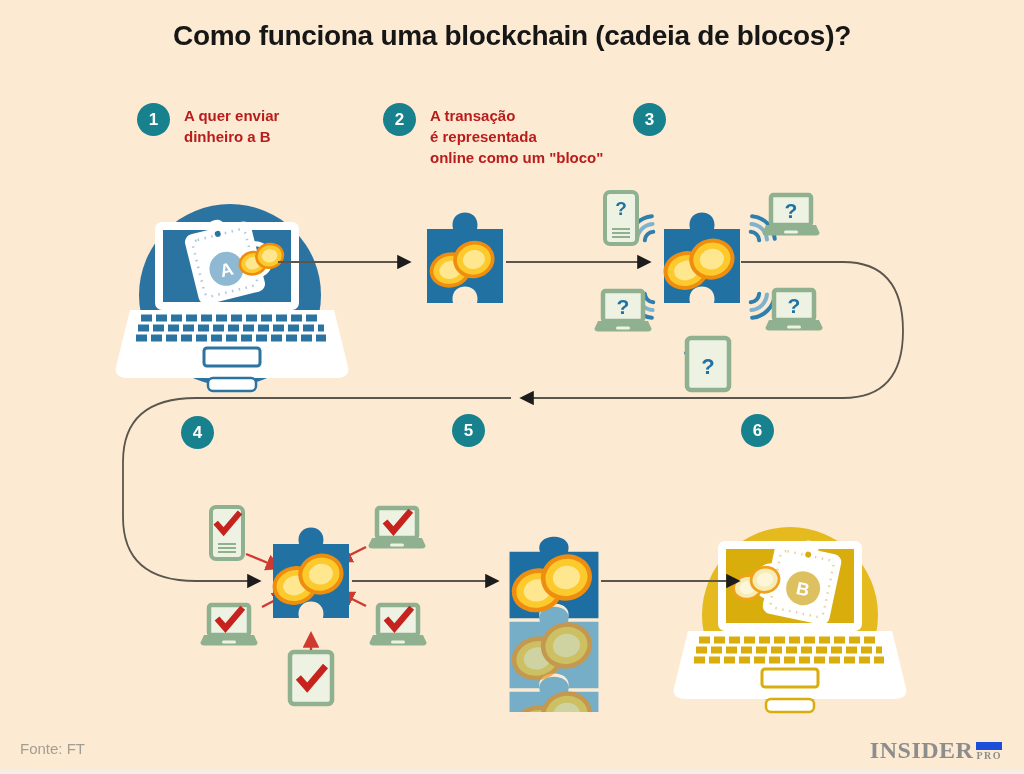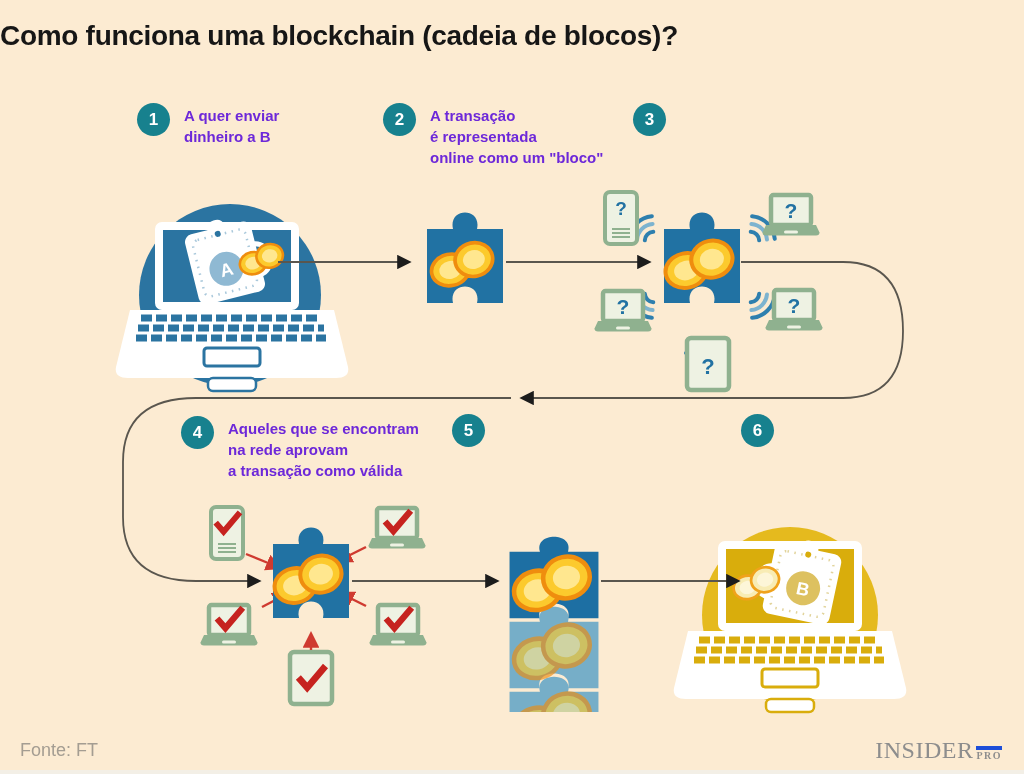"Como funciona uma blockchain (cadeia" .title { text-align: left -> center }
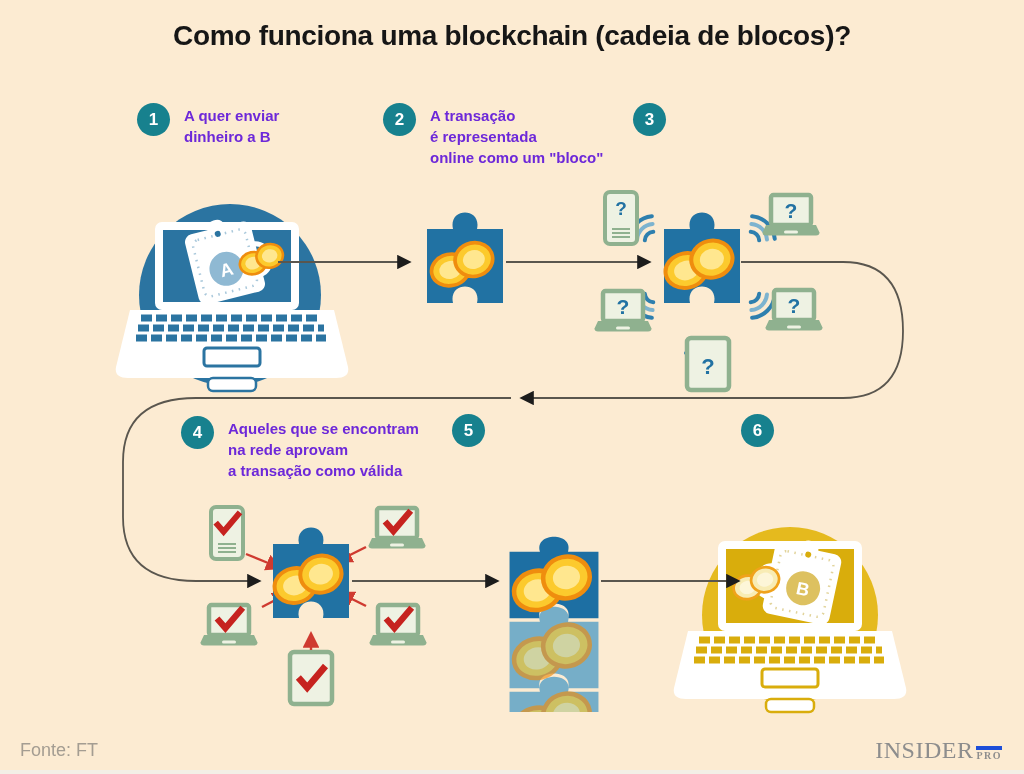"A quer enviar" .step-text { color: #6d28d9 -> #b91c1c }
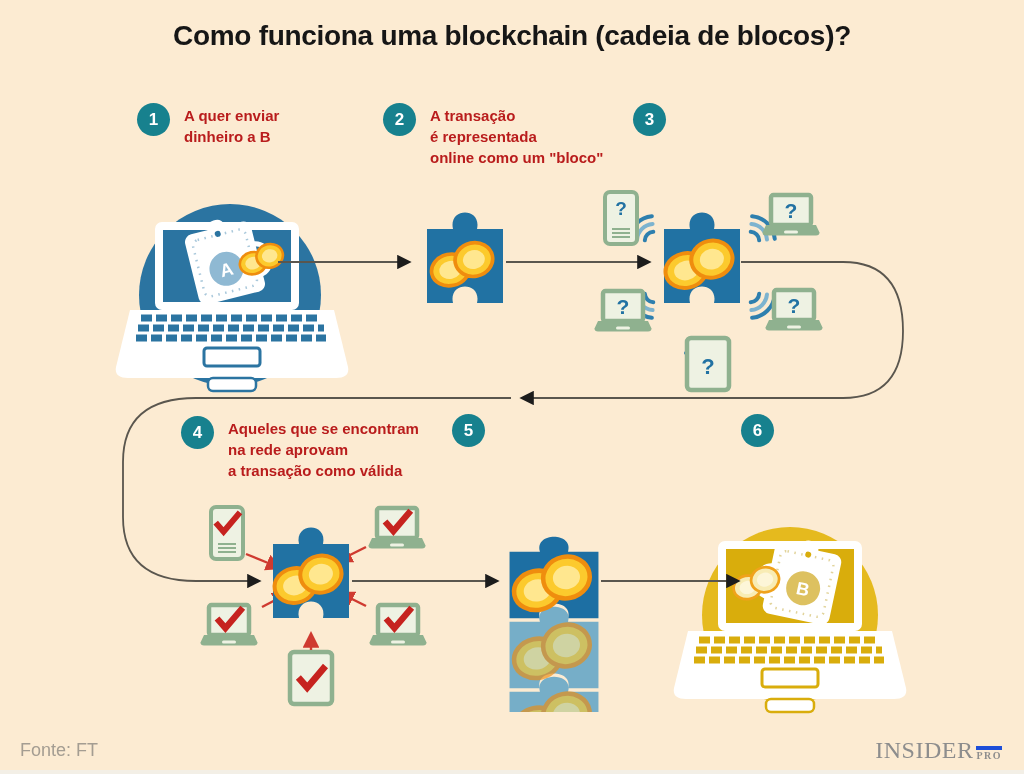"Aqueles que se encontram" div.step-text { html: <div>Aqueles que se encontram na rede aprovam a transação como válida</div> -> none }
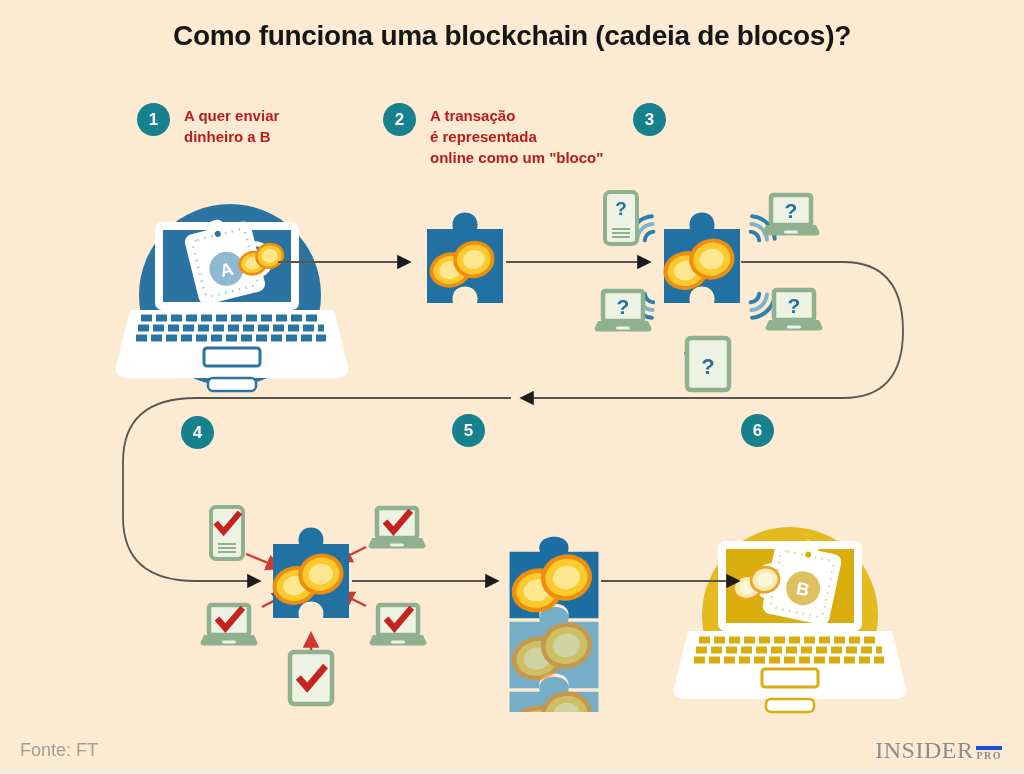"Fonte: FT" .footer-source { font-size: 18px -> 15px }
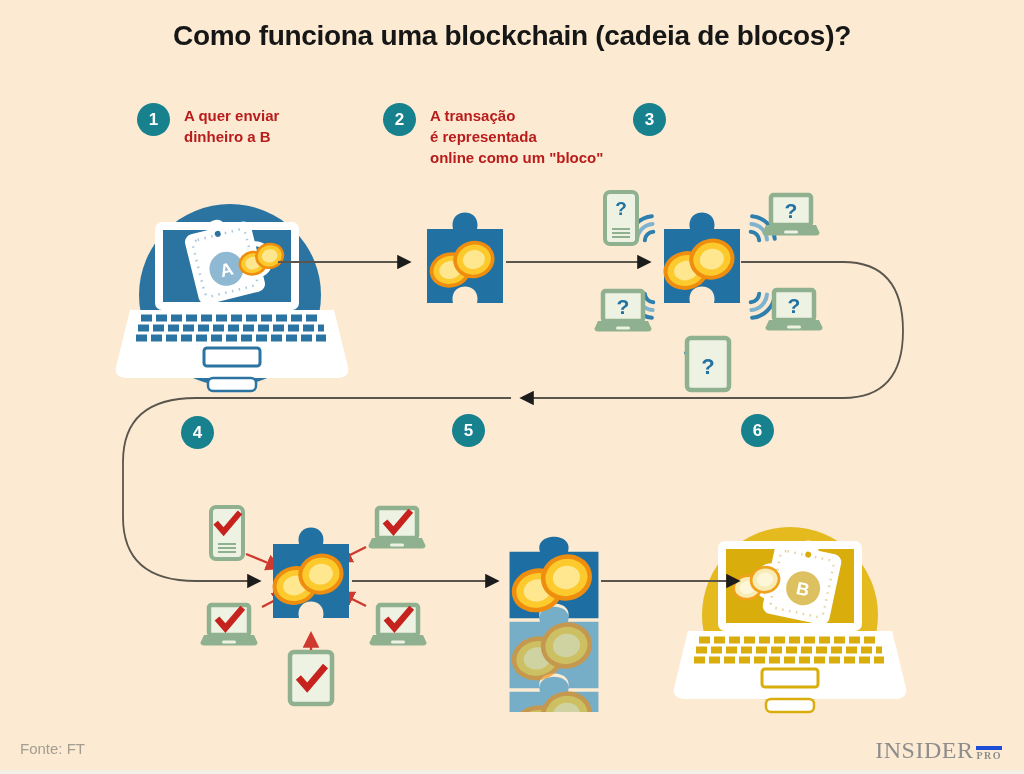"INSIDER" .brand-main { font-weight: 400 -> 700 }
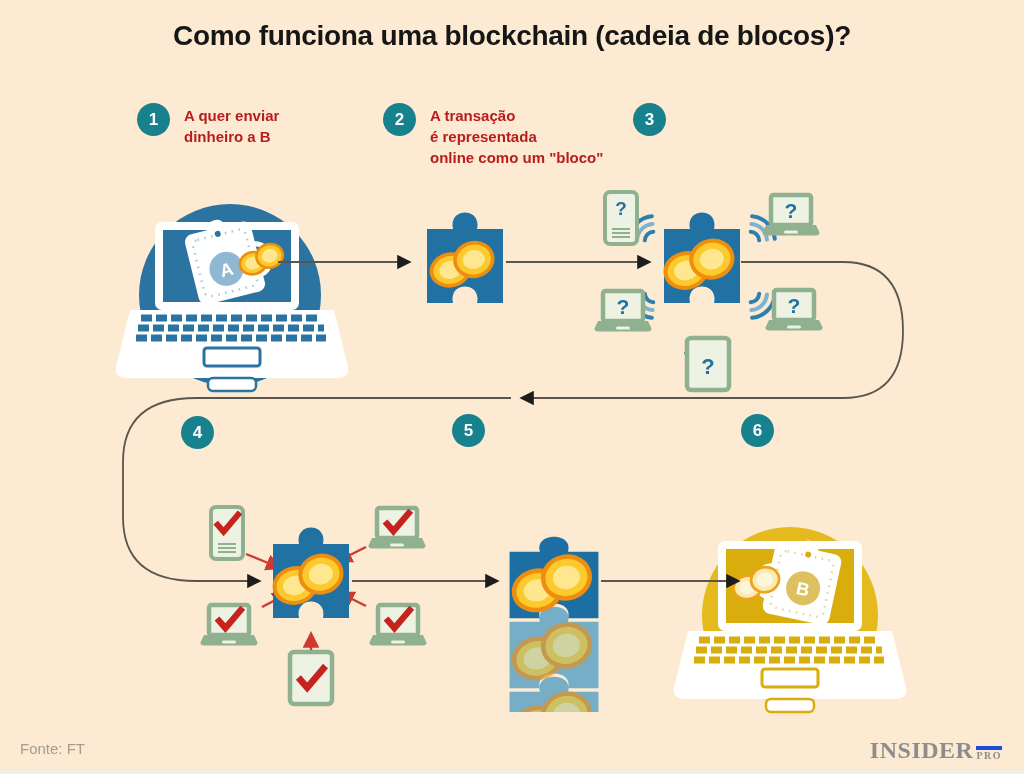"PRO" .brand-pro { border-top: 4px solid #1d4ed8 -> 8px solid #1d4ed8 }
